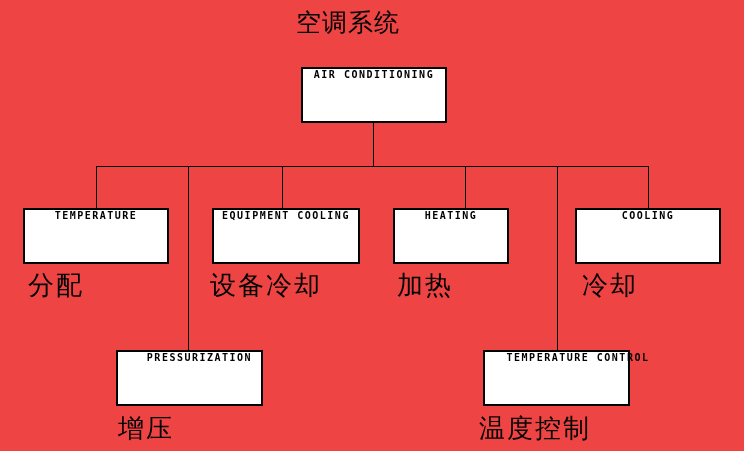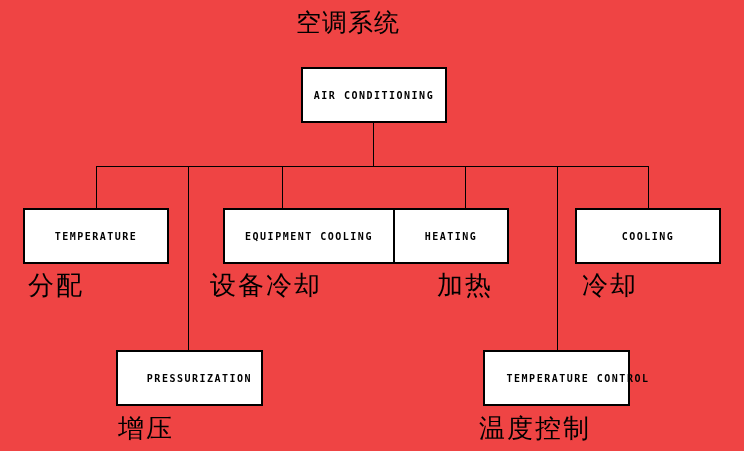"AIR CONDITIONING" .node-box { align-items: center -> flex-start }
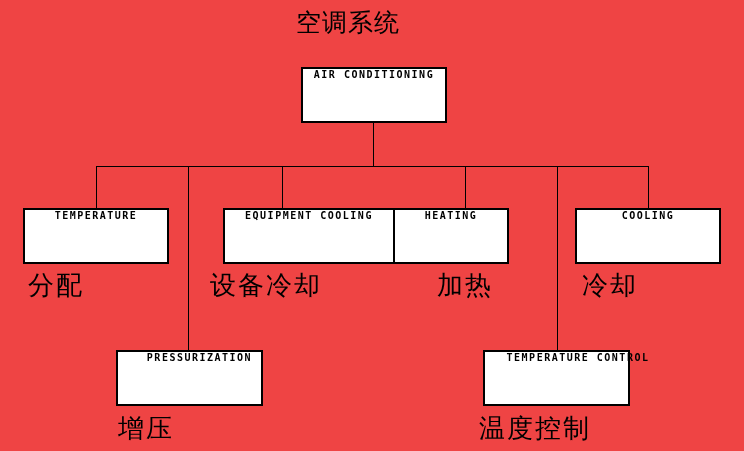"EQUIPMENT COOLING" #box-equipment-cooling { left: 223px -> 212px; width: 172px -> 148px }
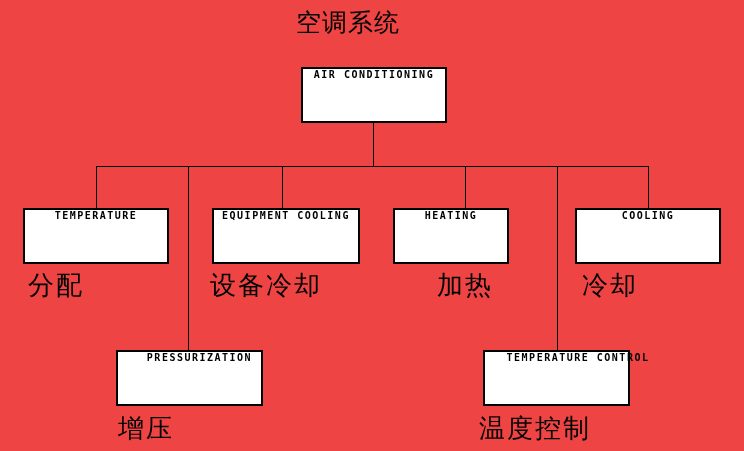"加热" #cap-heating { margin-left: 40px -> none }
